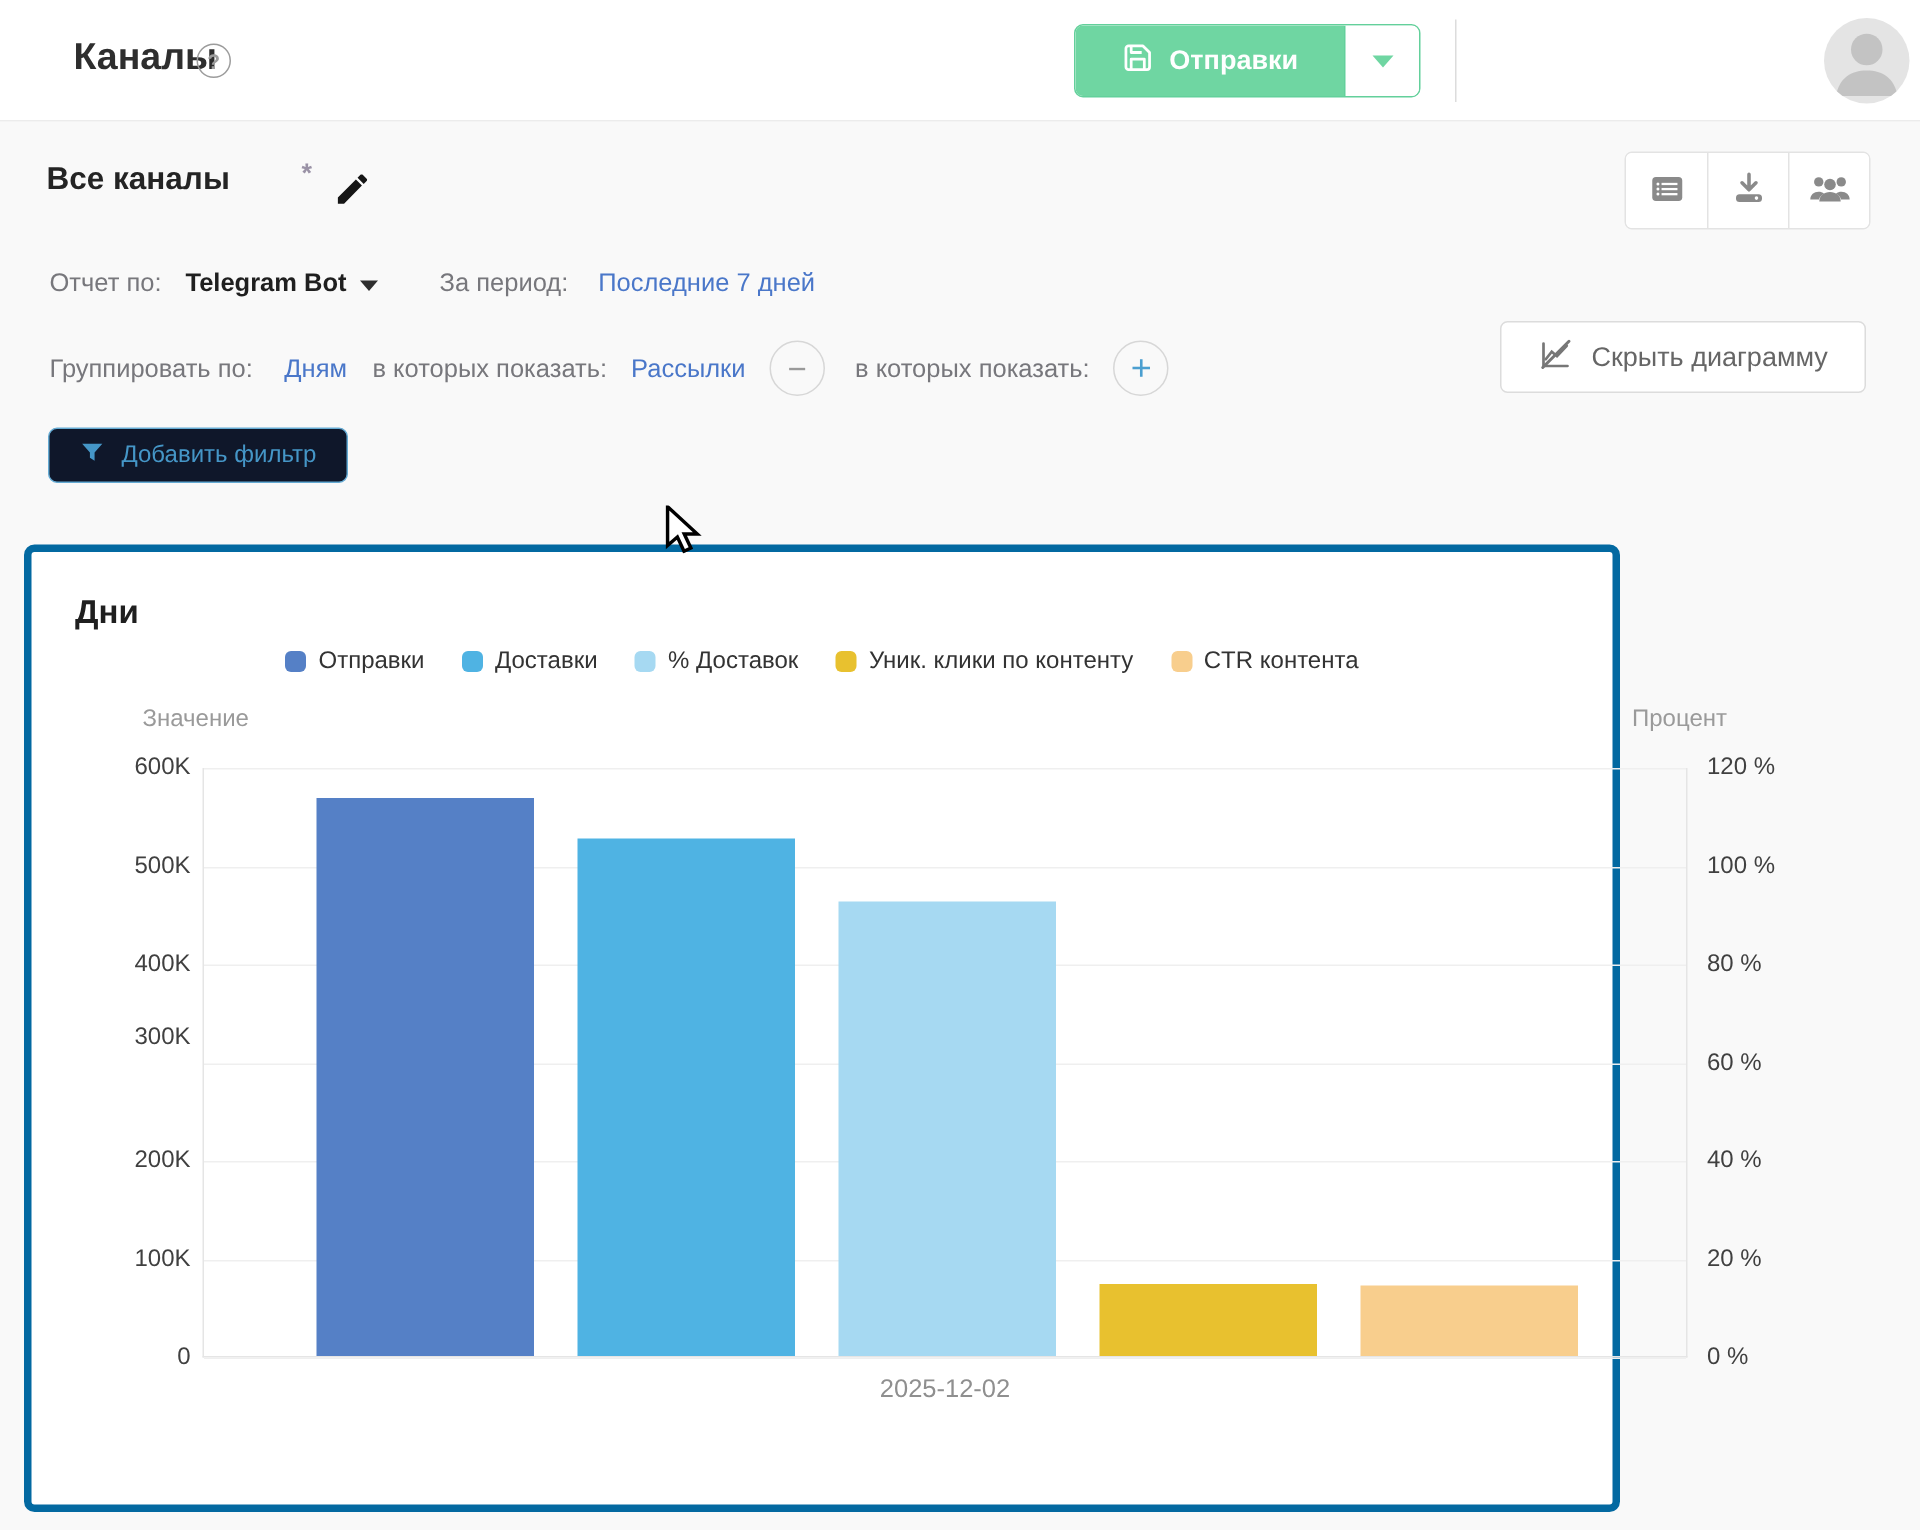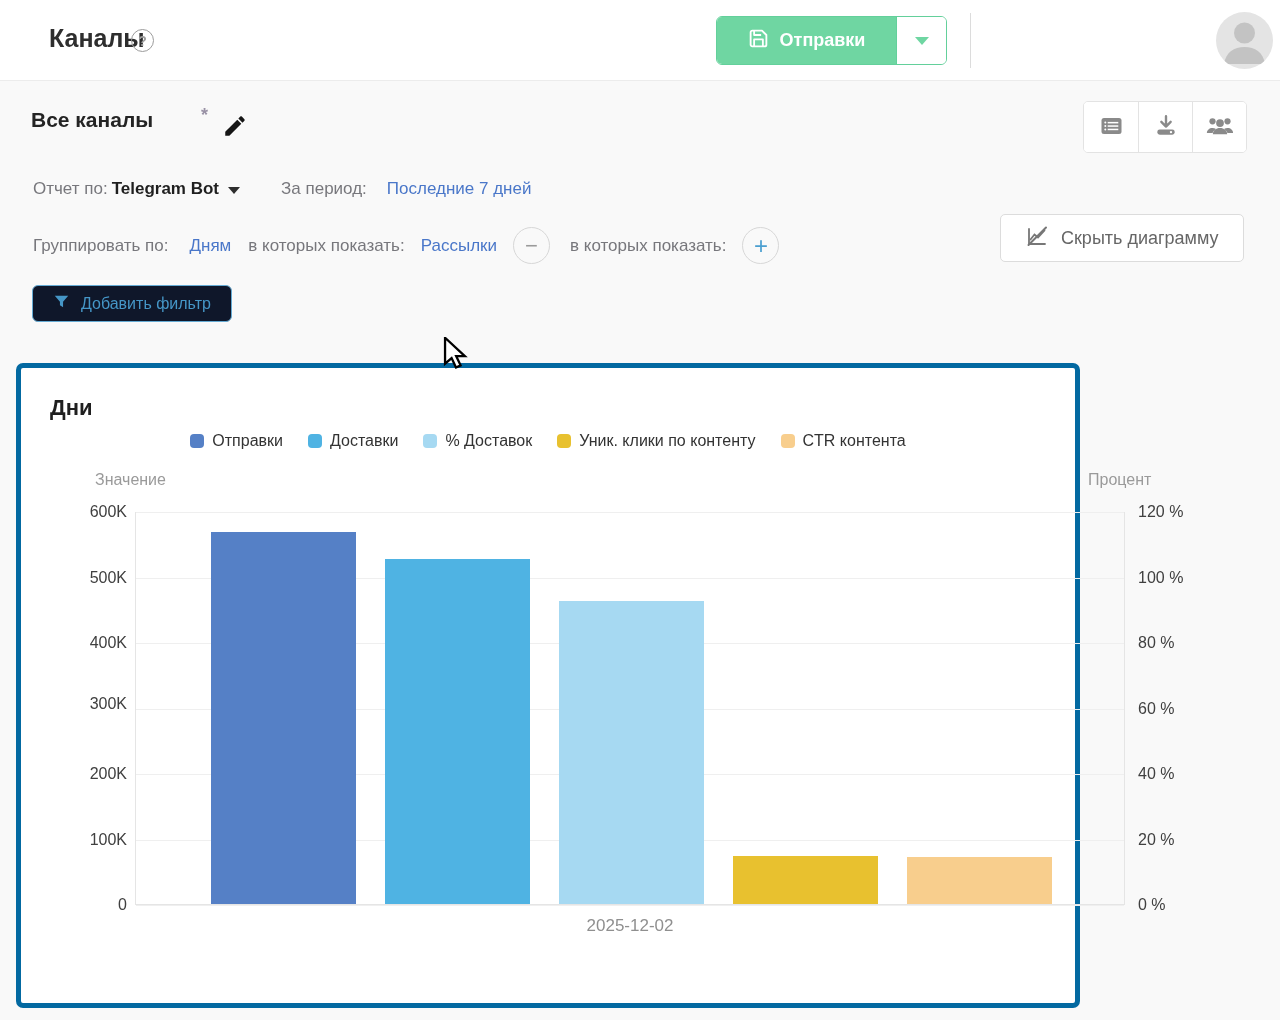"Telegram Bot" .sel-bold { margin-left: 4px -> 16px }
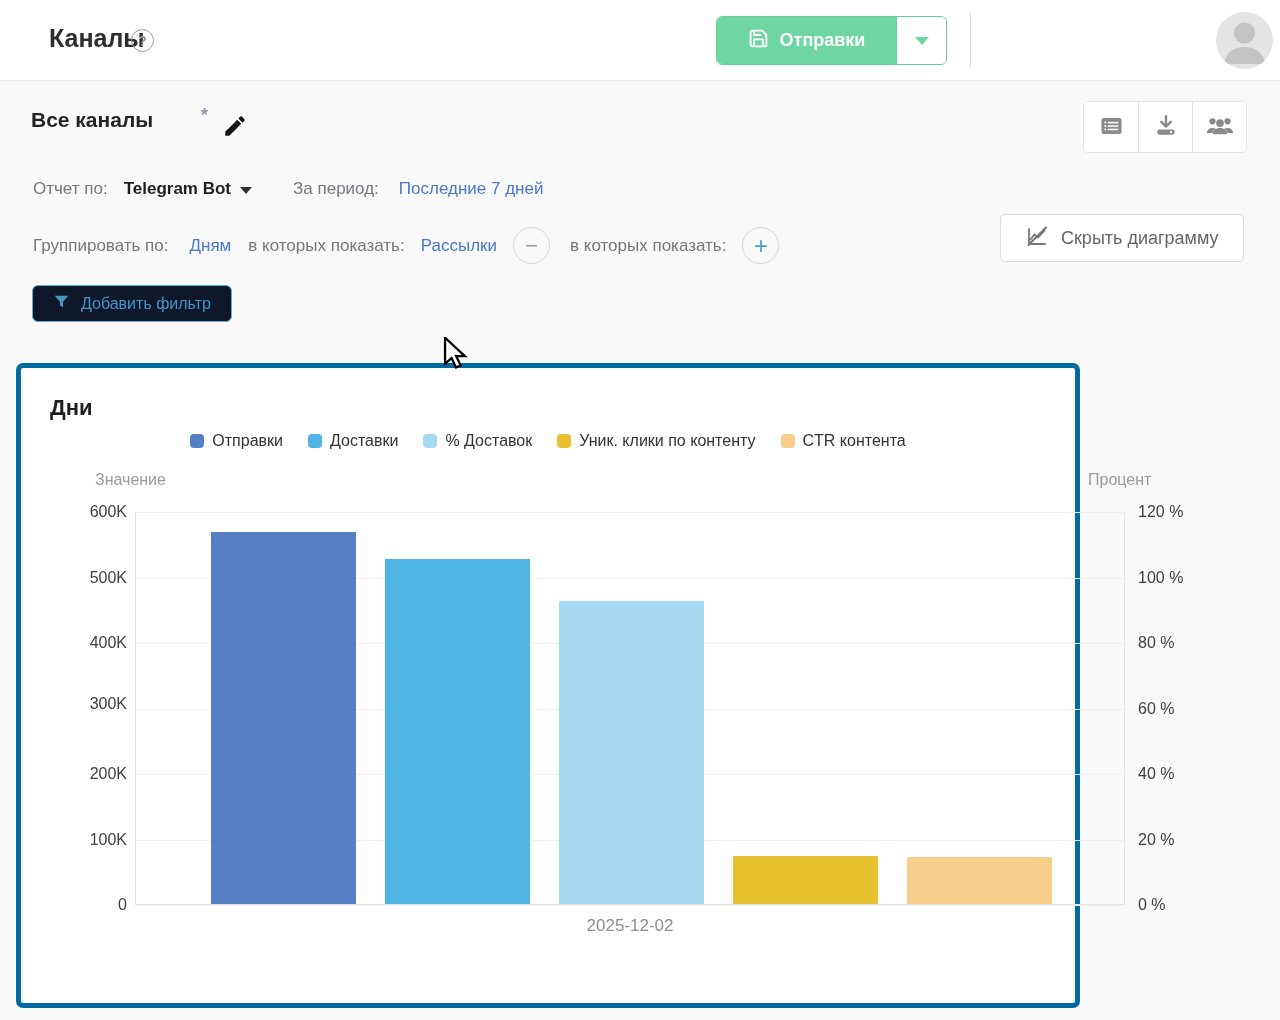"300K" div.tick { top: 192px -> 180px }
